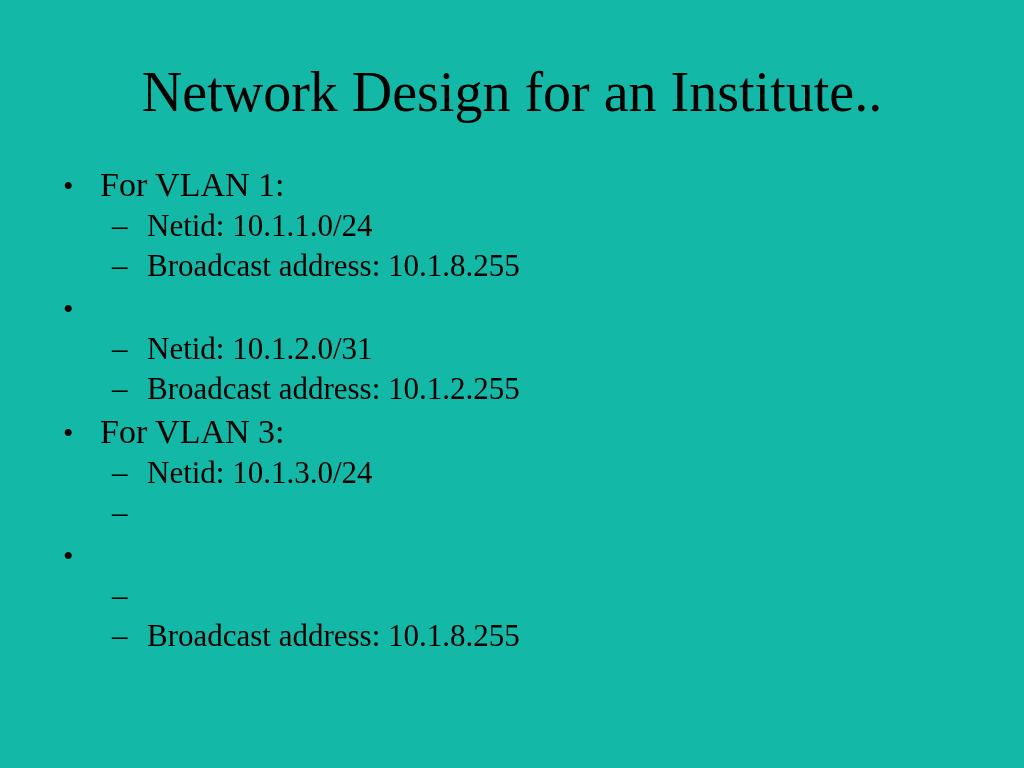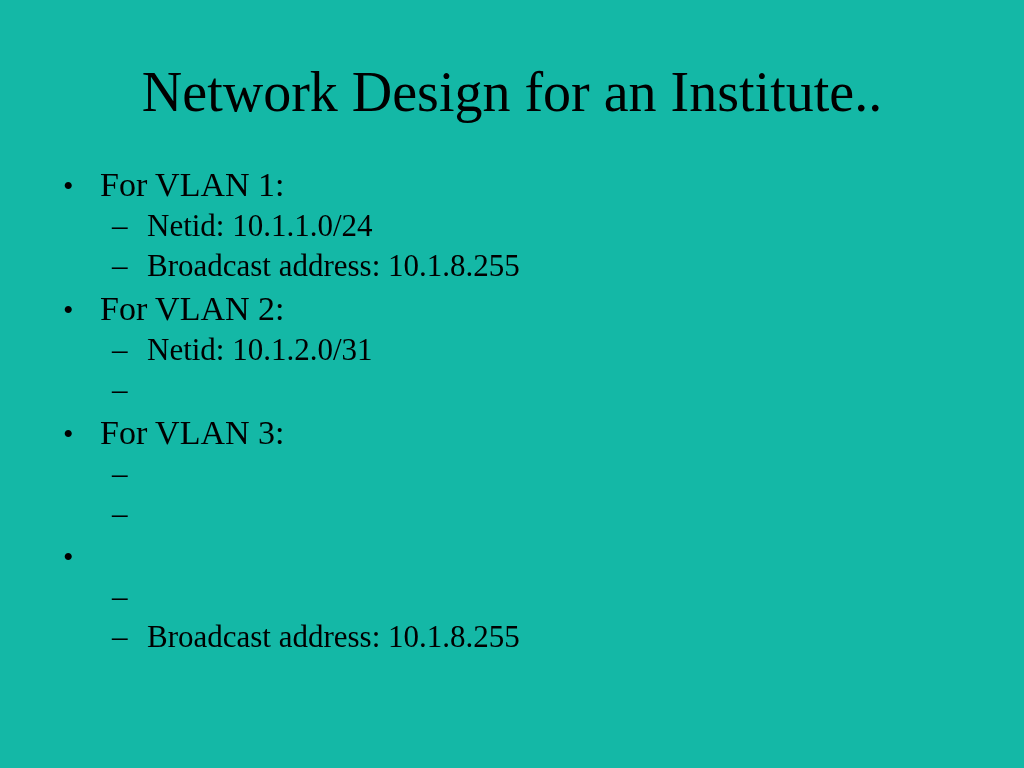"For VLAN 2:" span { html: <span>For VLAN 2:</span> -> none }
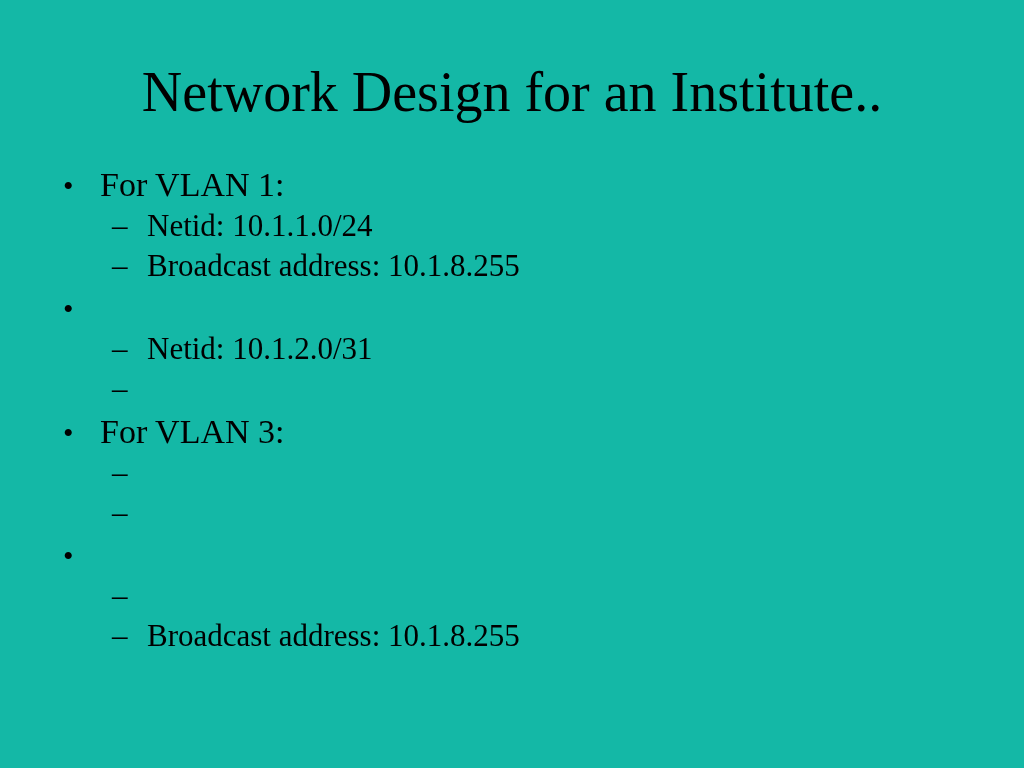"Broadcast address: 10.1.2.255" span { html: none -> <span>Broadcast address: 10.1.2.255</span> }
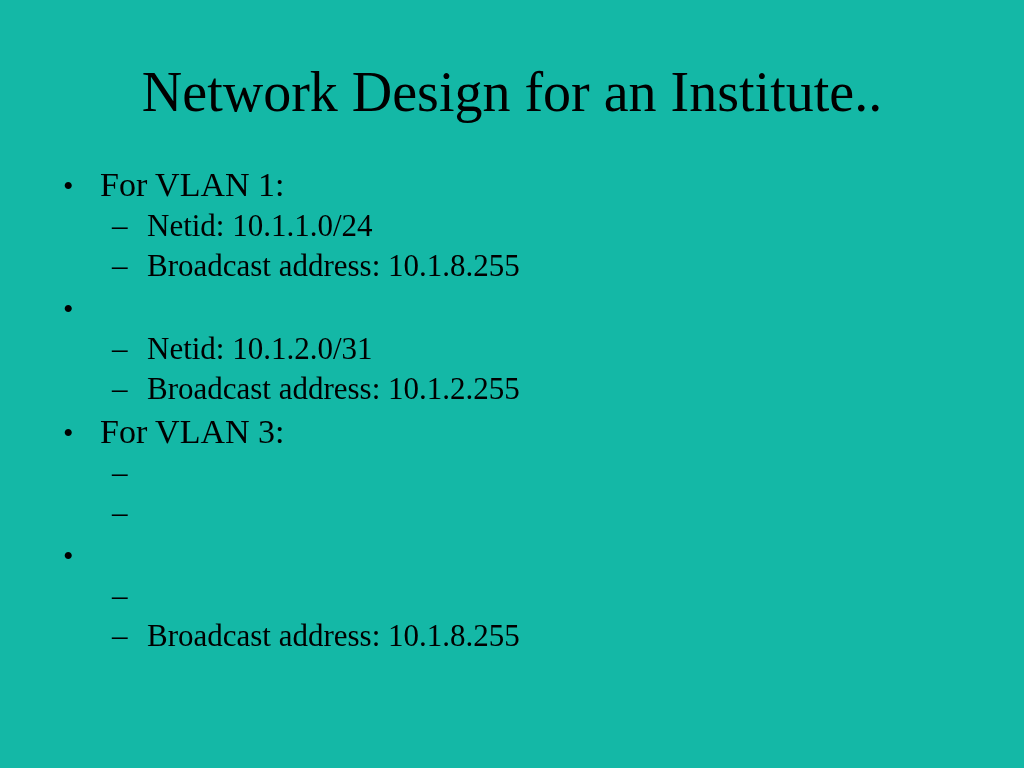"Netid: 10.1.3.0/24" span { html: none -> <span>Netid: 10.1.3.0/24</span> }
